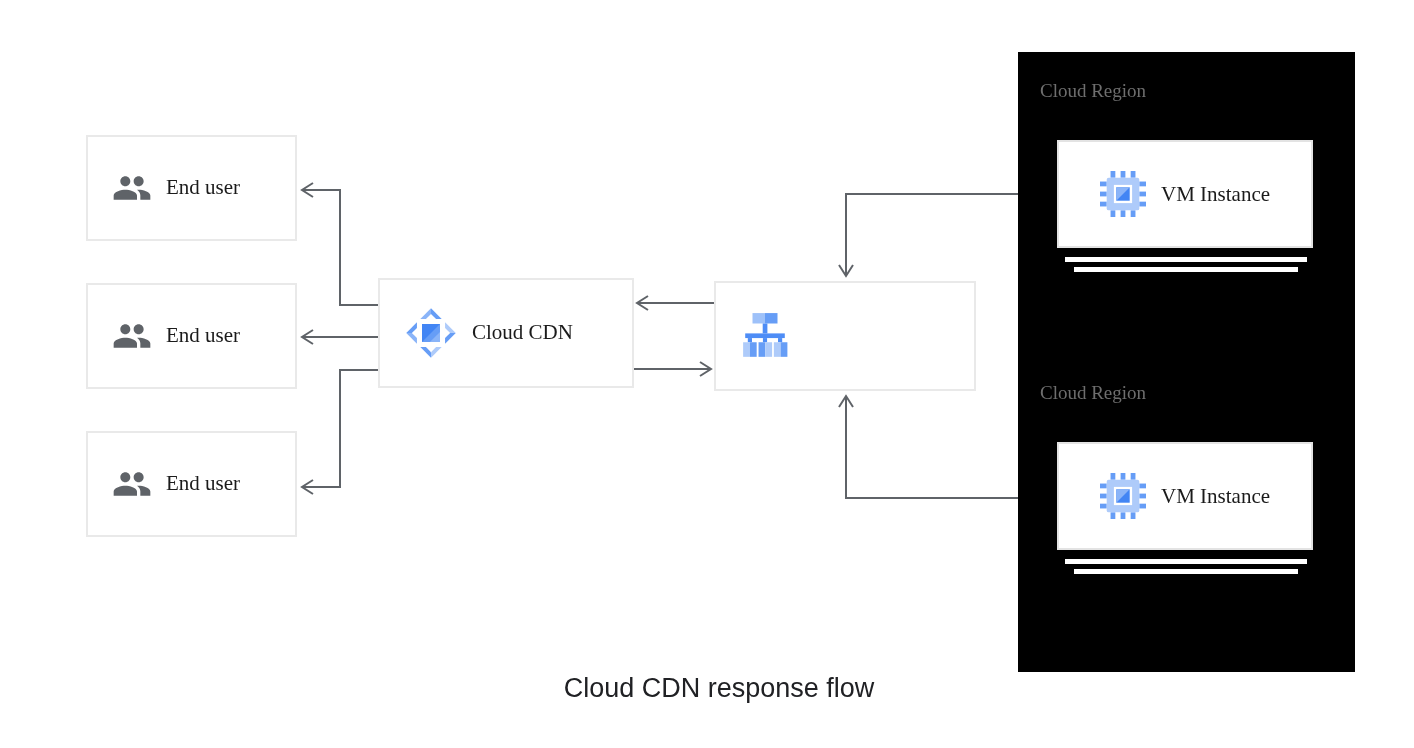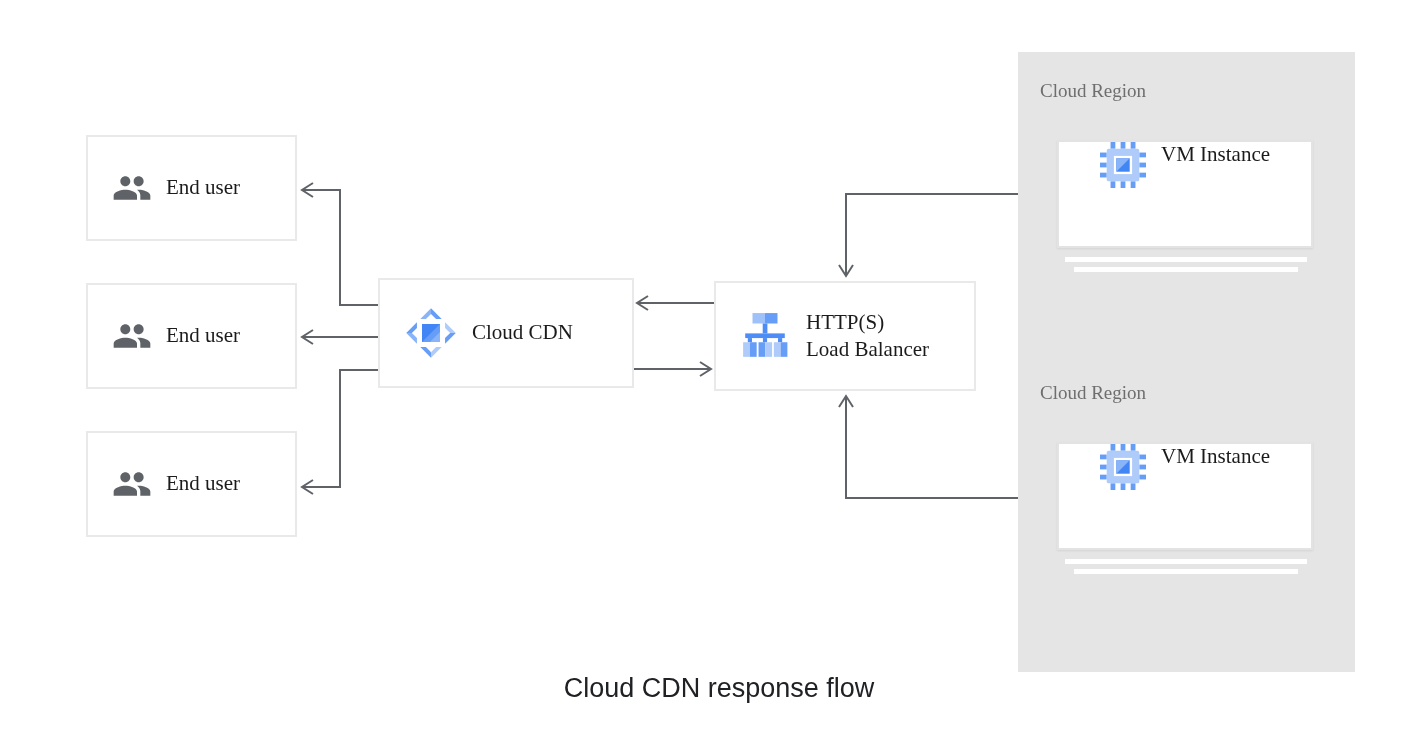"Cloud Region" .region { background: #e5e5e5 -> #000000 }
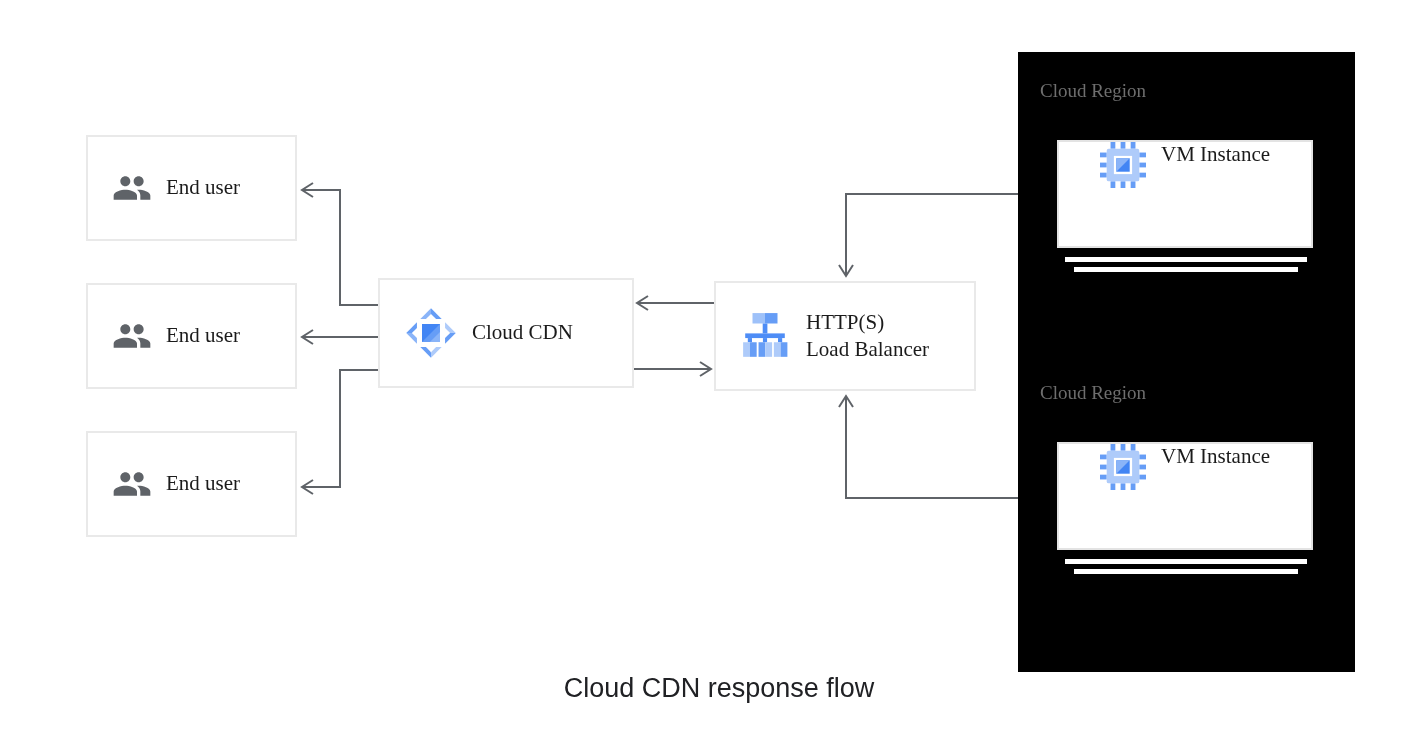"VM Instance" .vm-box { align-items: flex-start -> center }
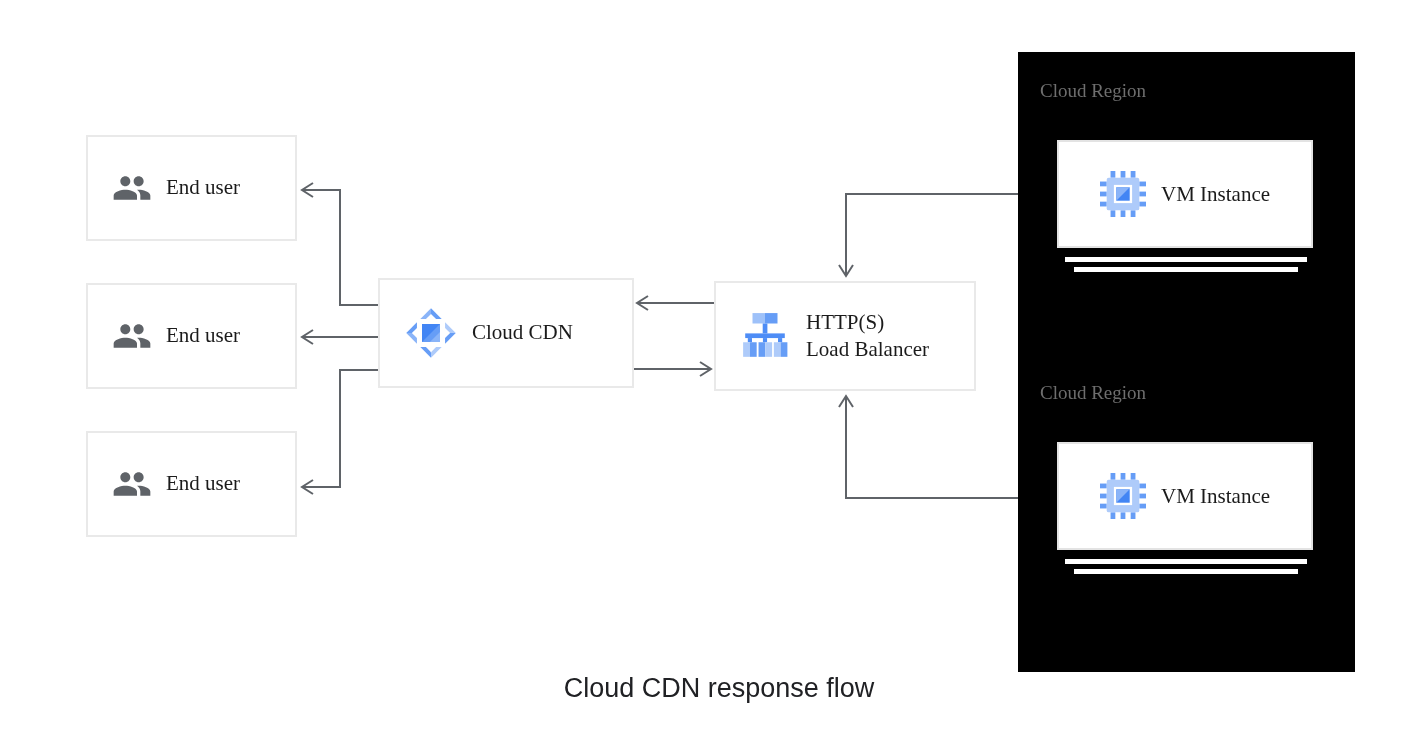"HTTP(S)" span.lb-text { html: <span> <span>HTTP(S)</span> <span>Load Balancer</span> </span> -> none }
